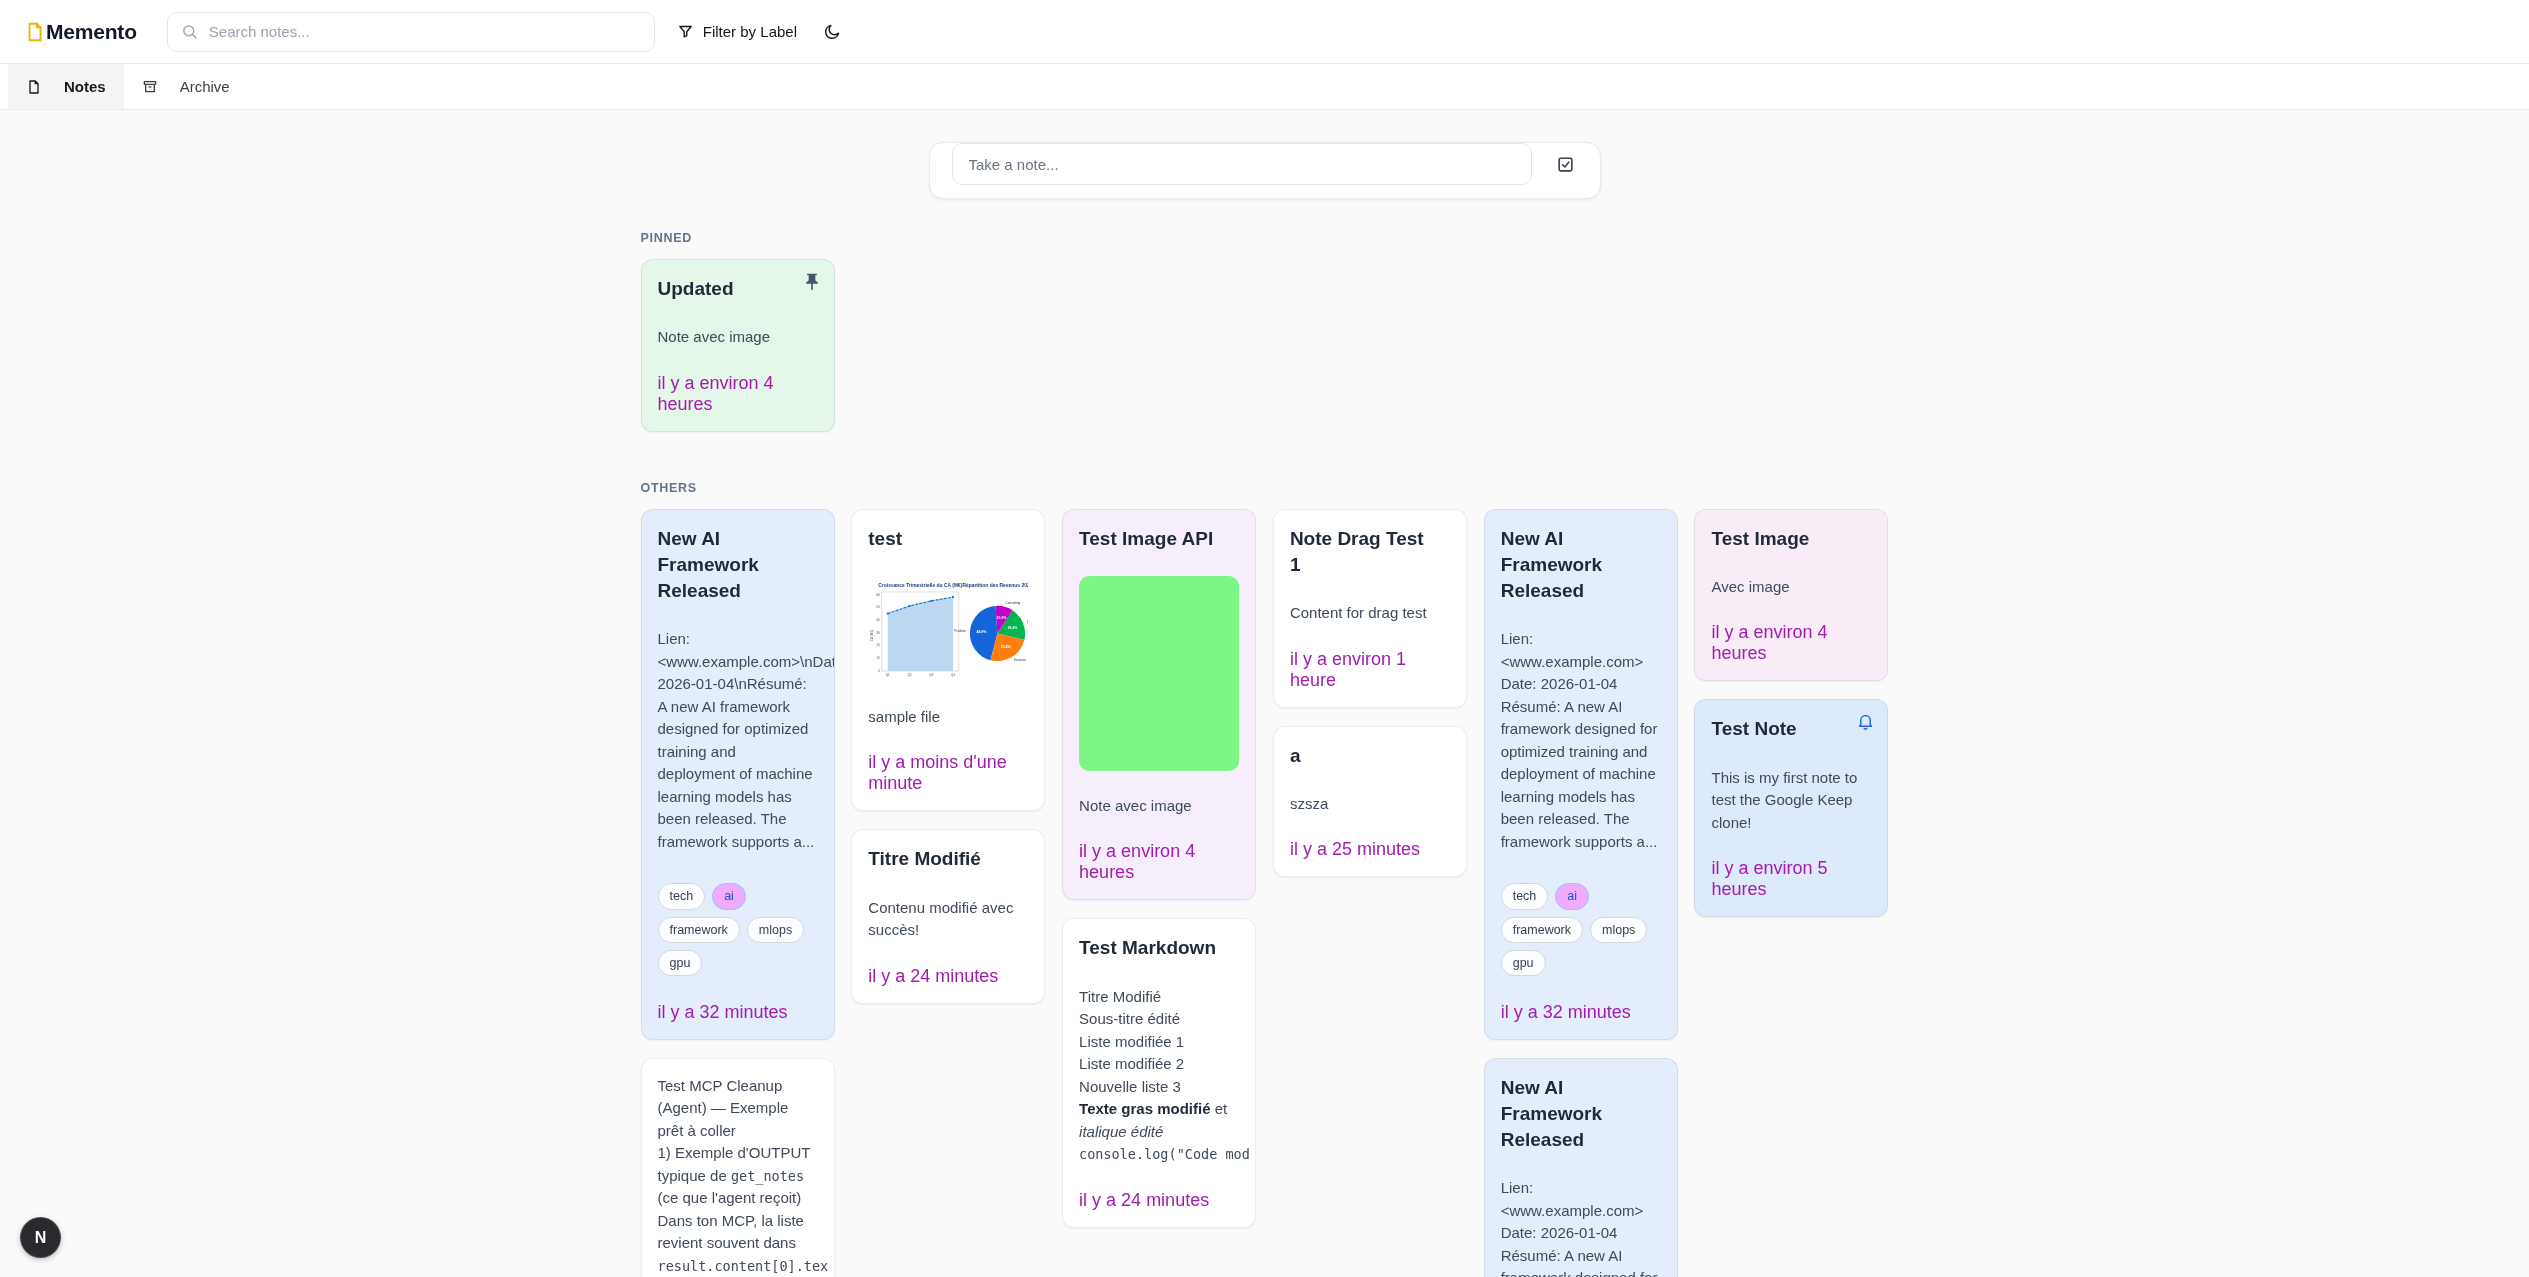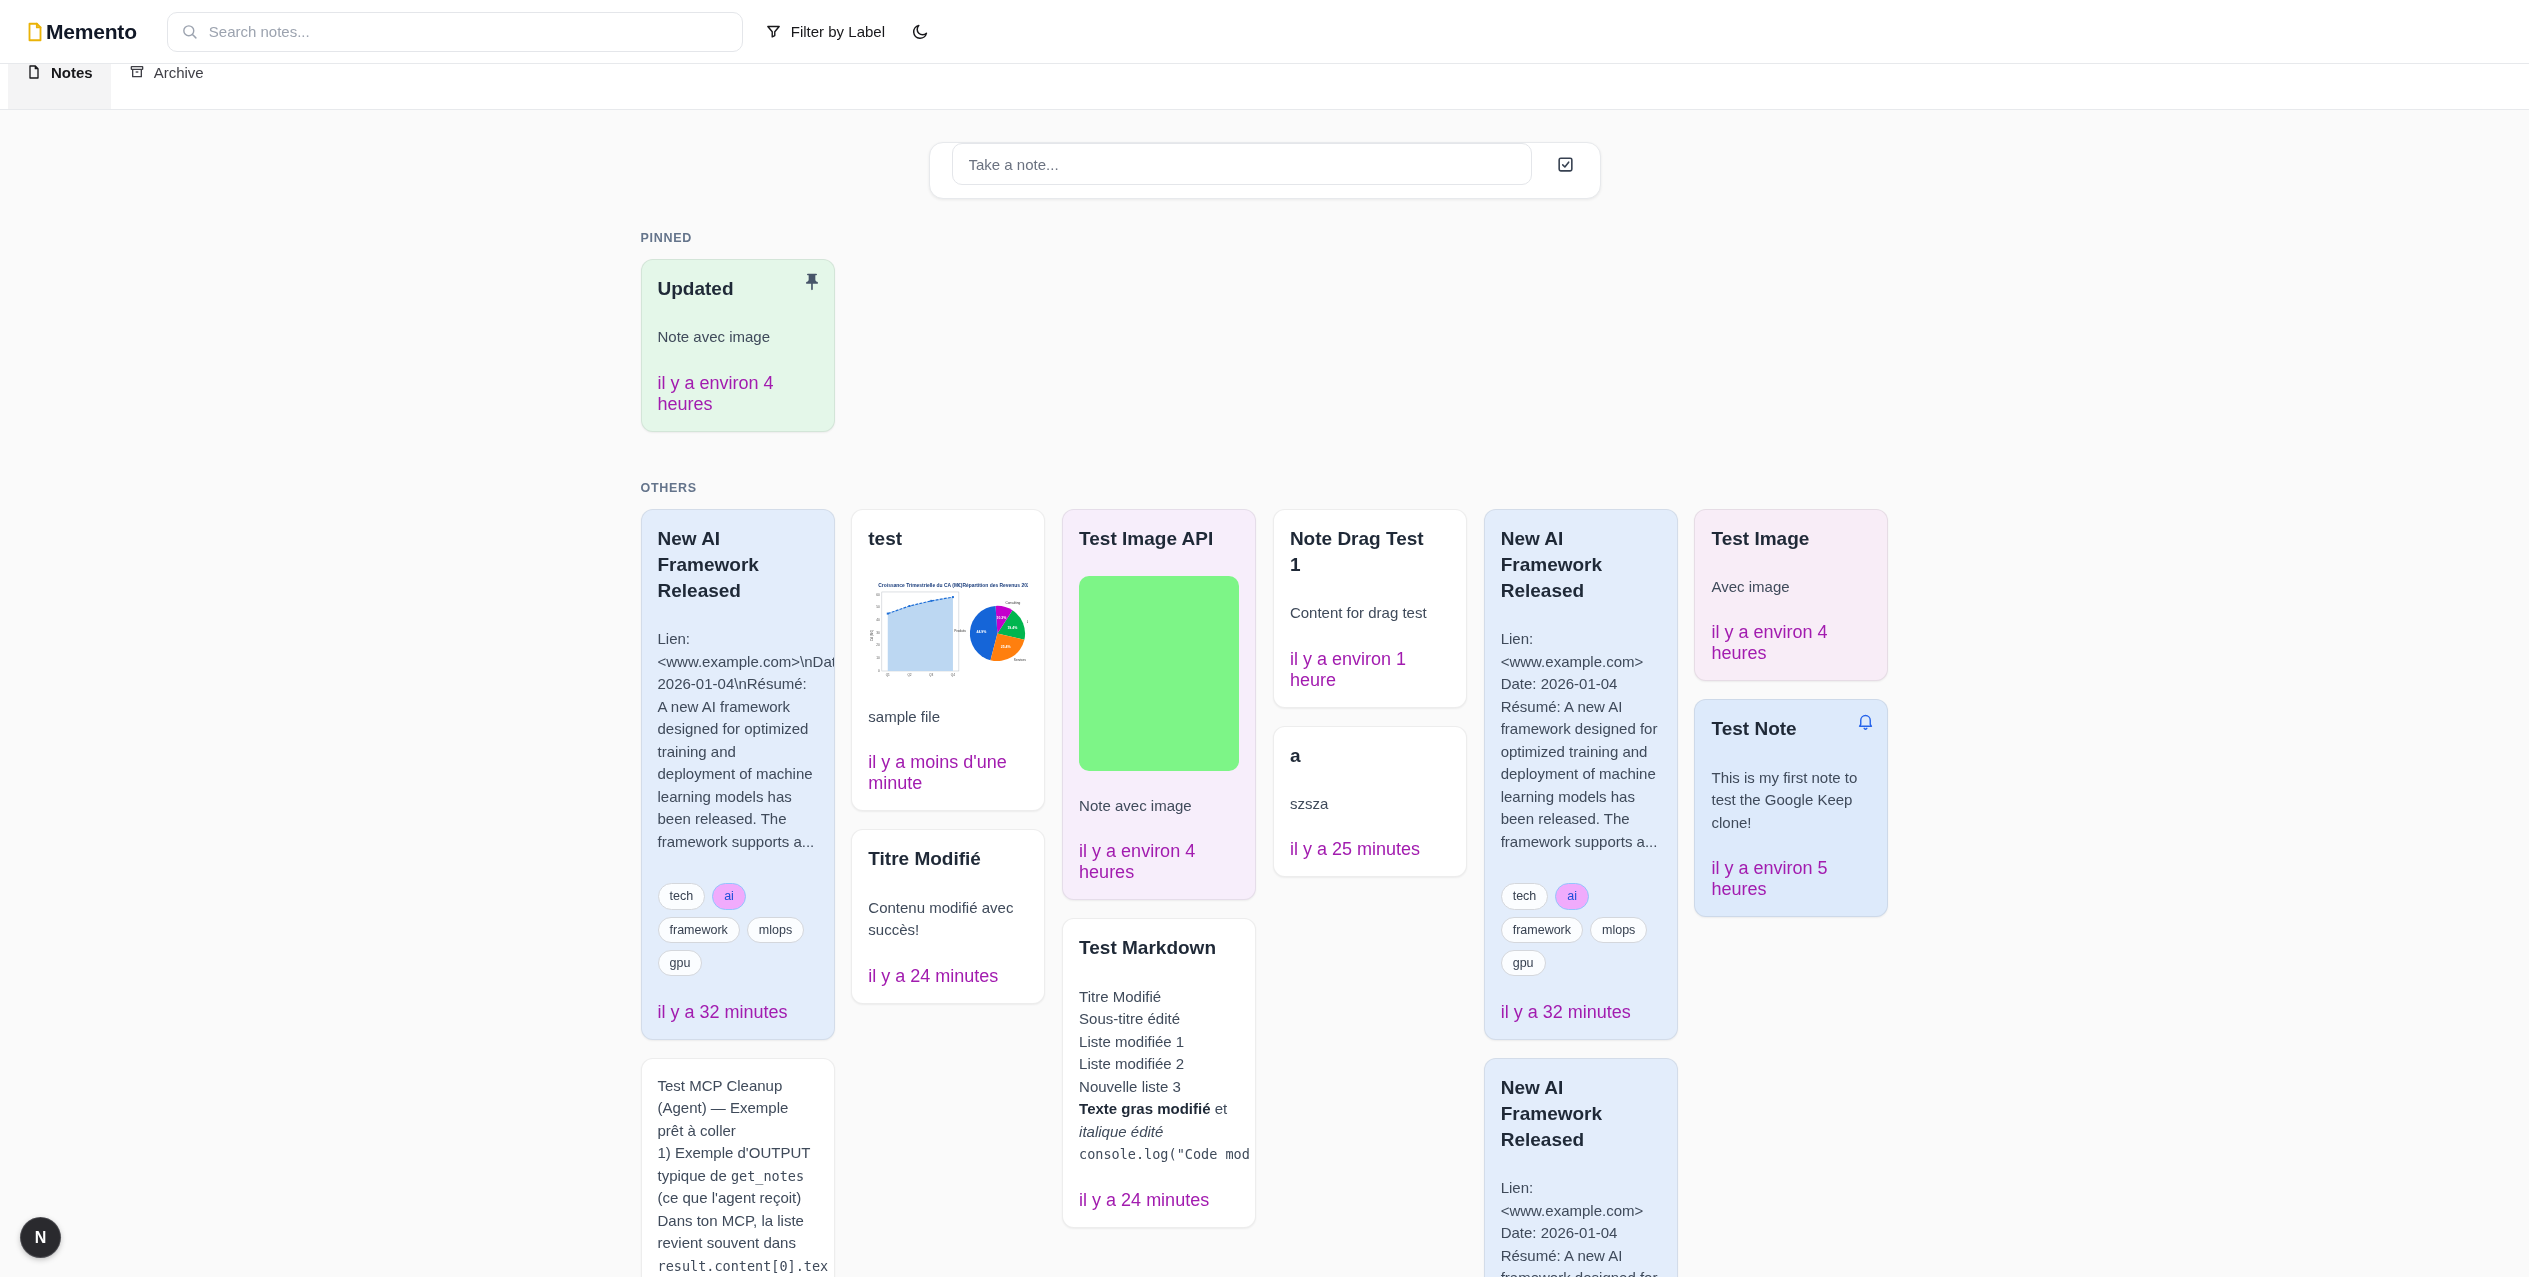"Search notes..." .searchbox { width: 576px -> 488px }
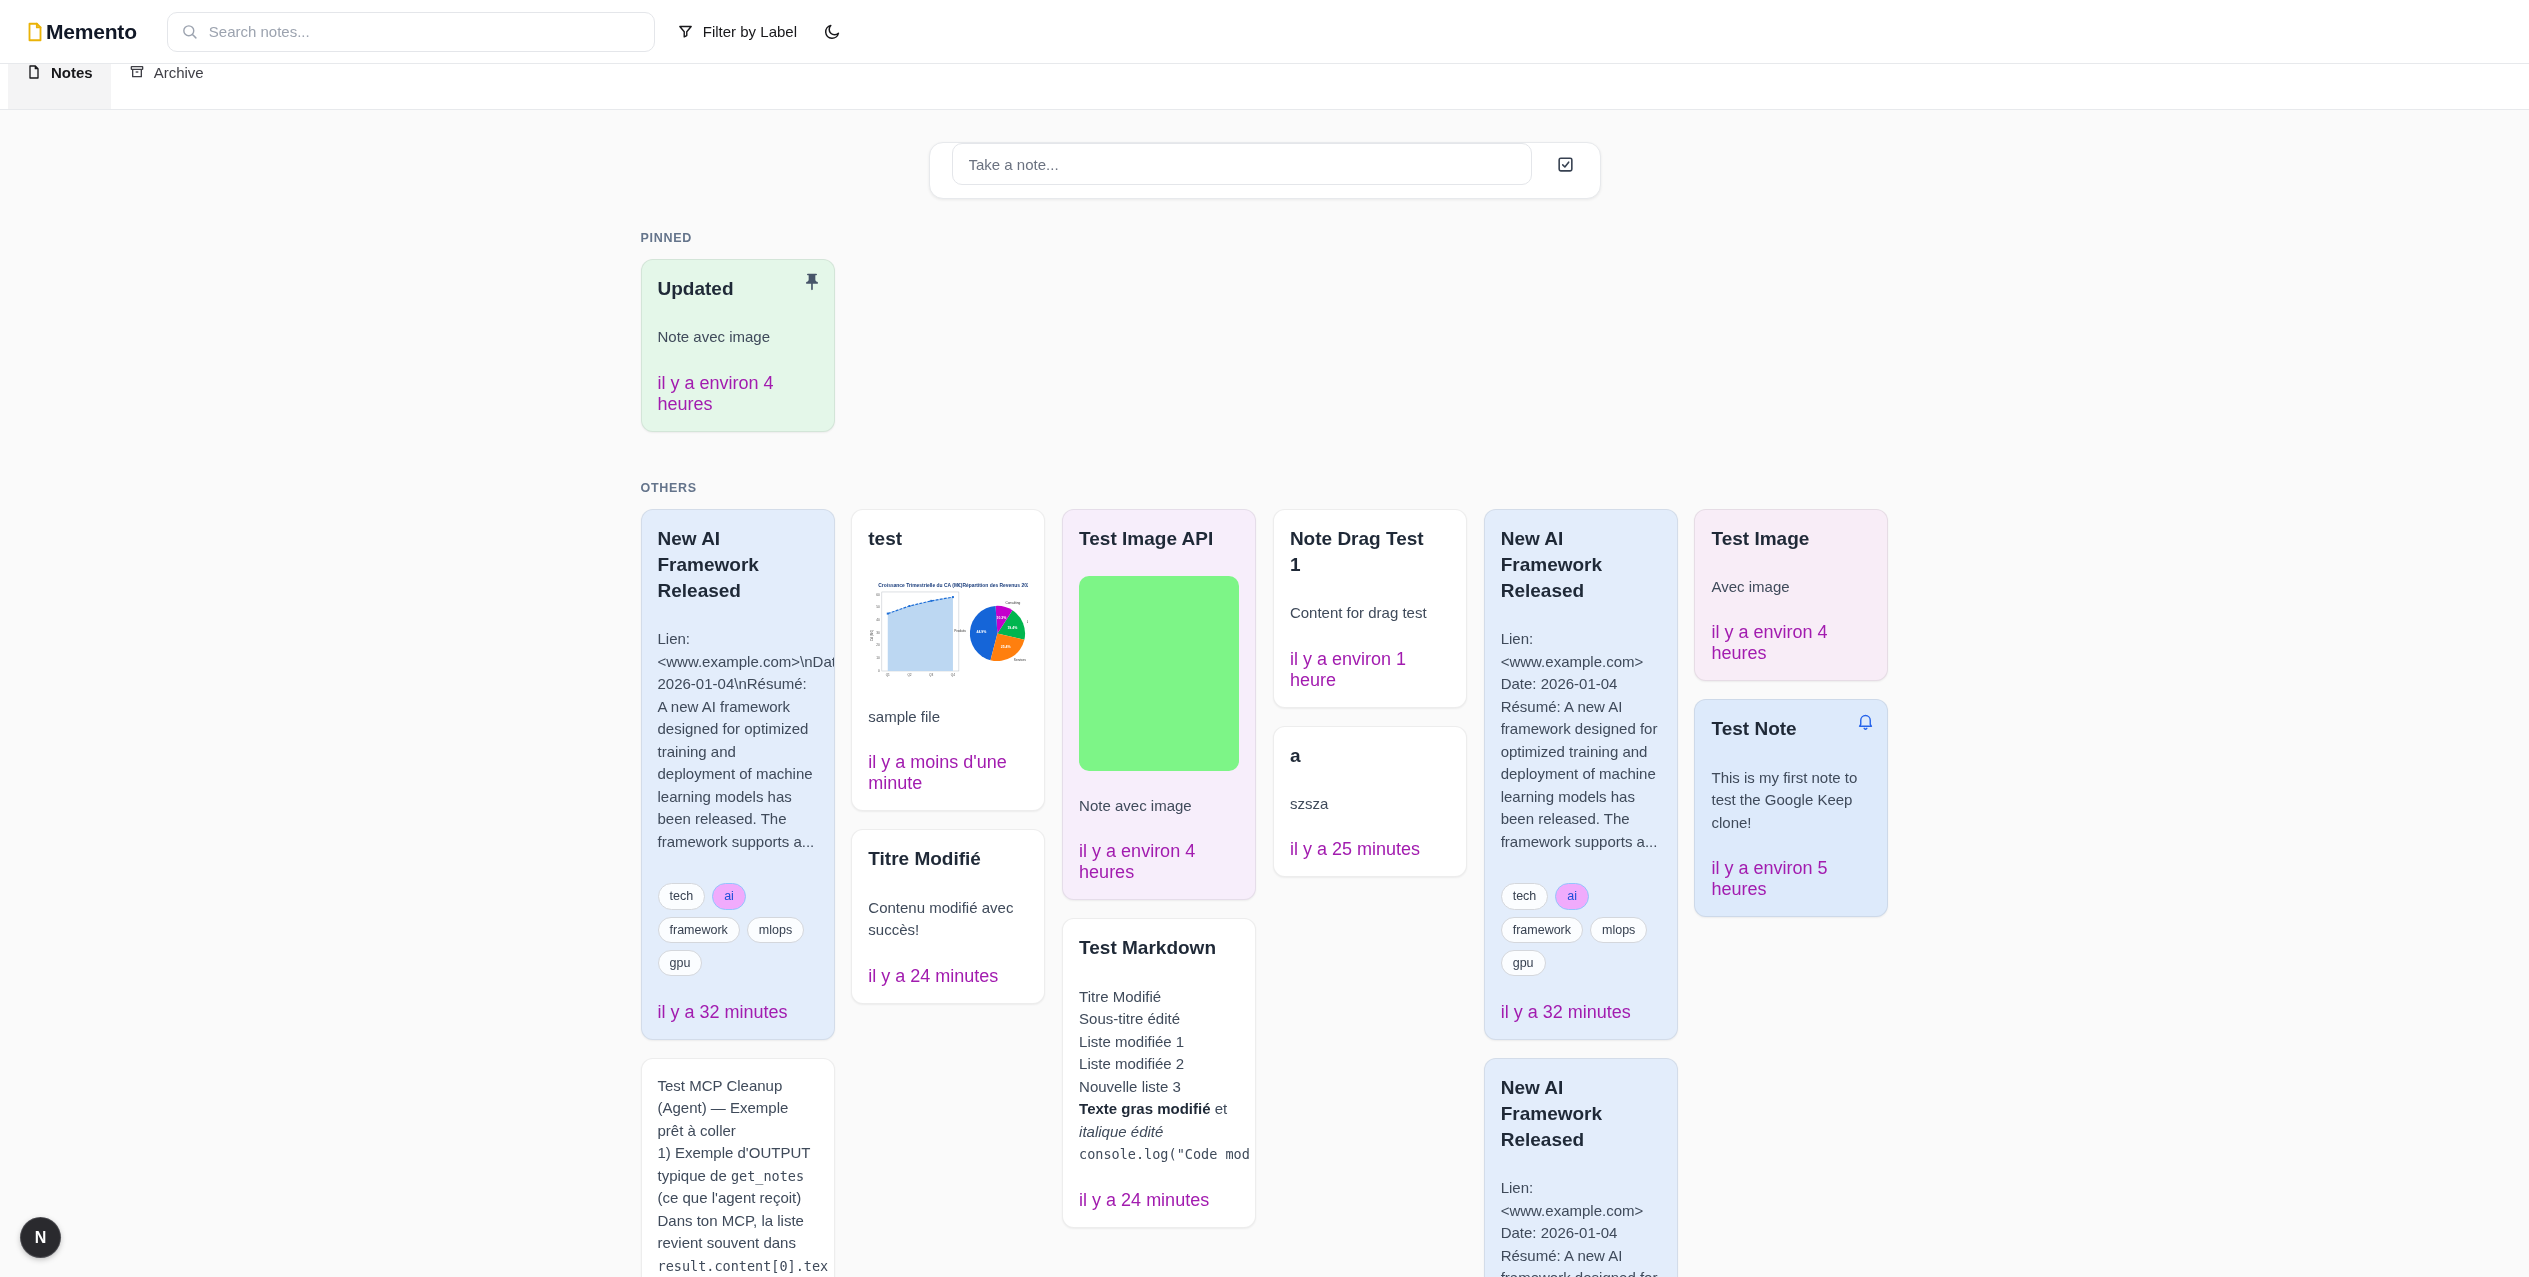"Notes" .tab { align-items: flex-start -> center; gap: 9px -> 22px }
